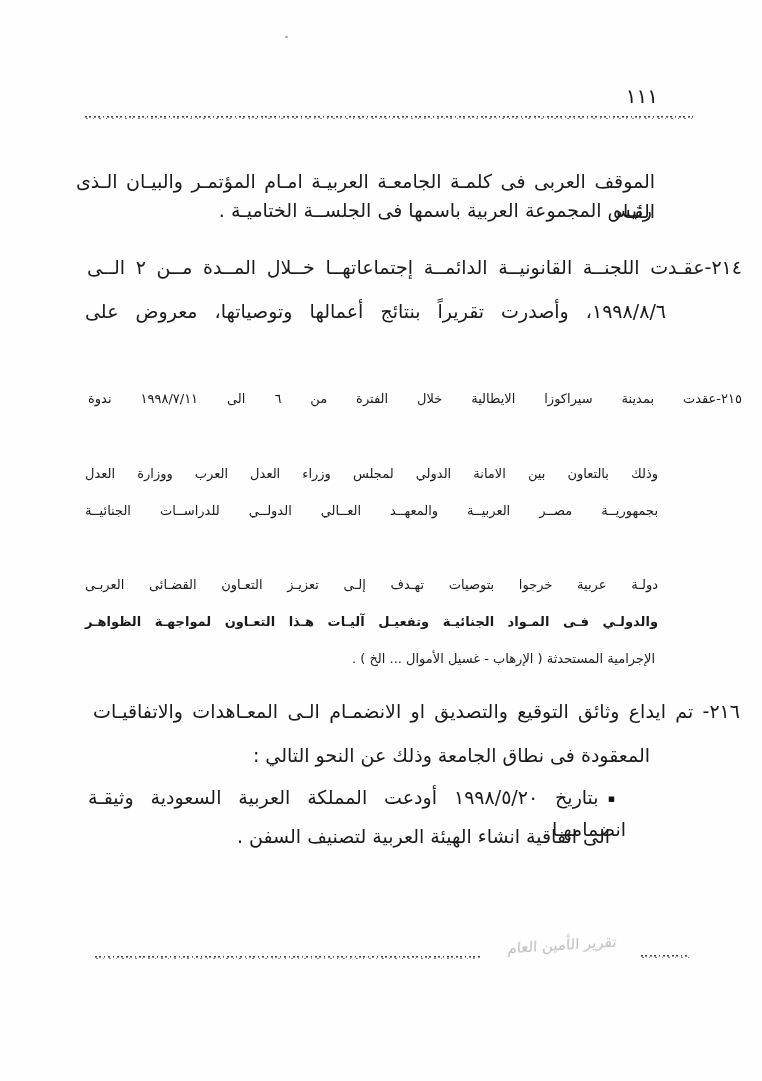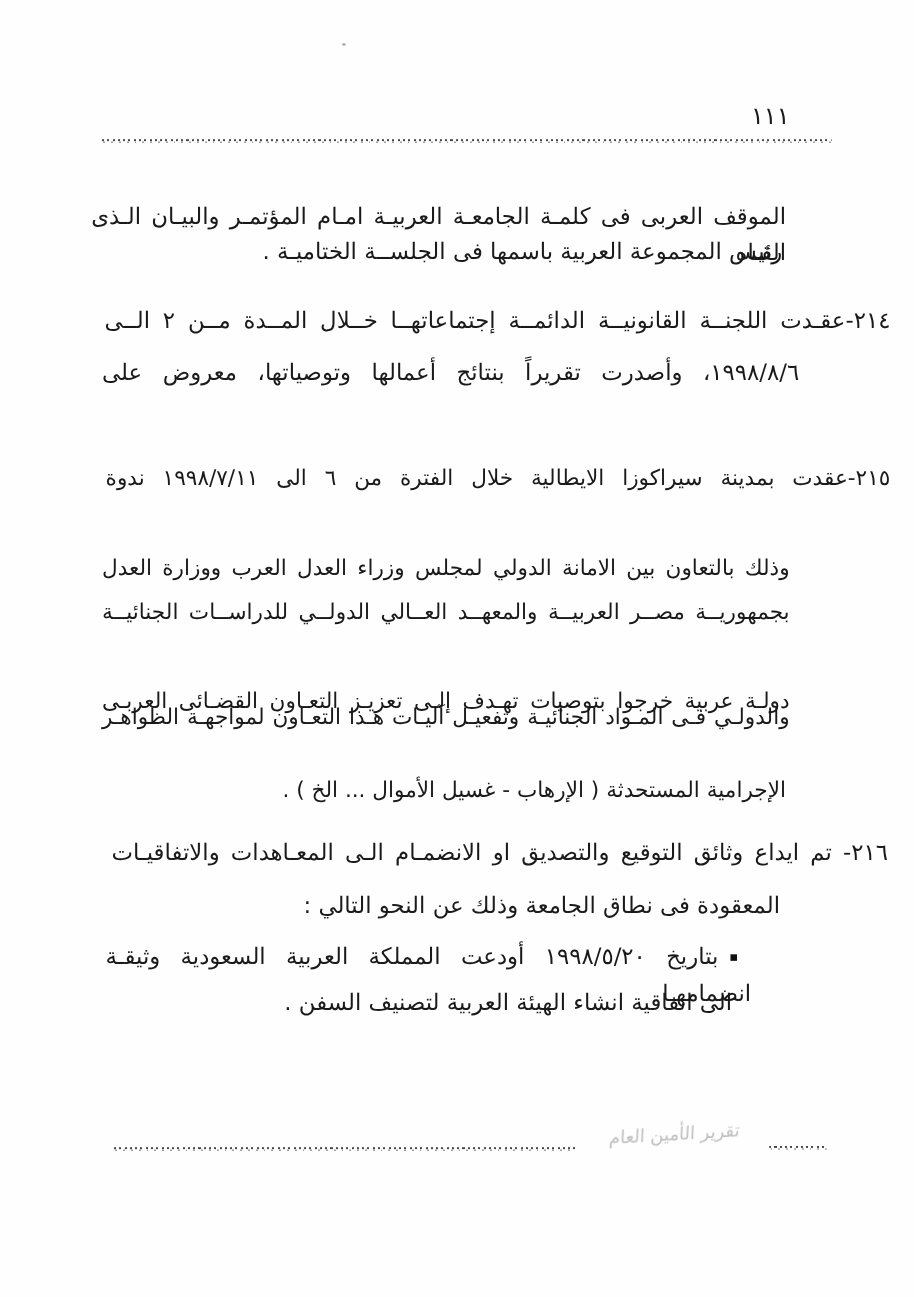"٢١٥-عقدت بمدينة سيراكوزا الايطالية خلال" .small { font-size: 18px -> 13px }
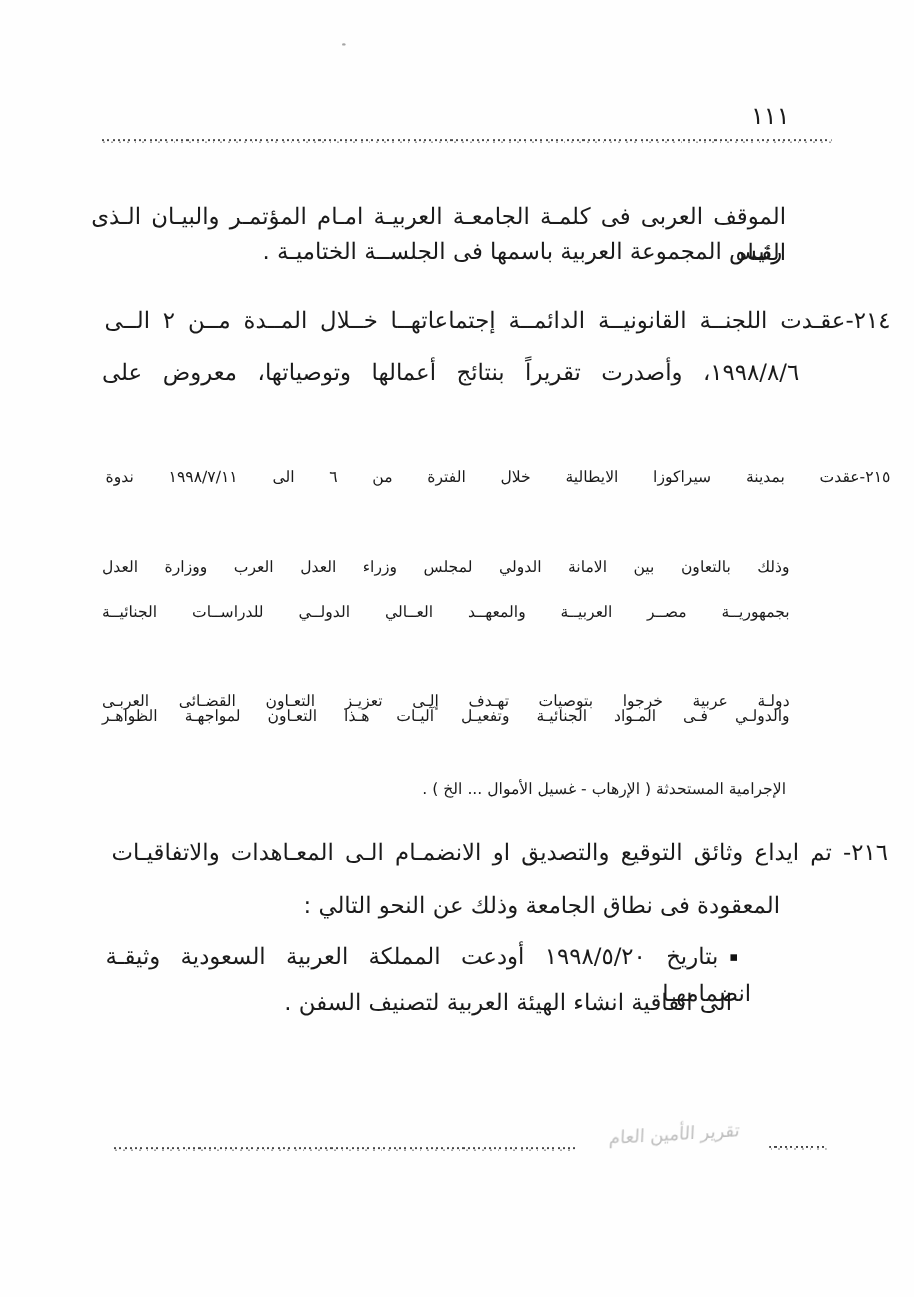"والدولـي فـى المـواد الجنائيـة وتفعيـل" div.ln { font-weight: none -> bold; top: 583px -> 607px }
